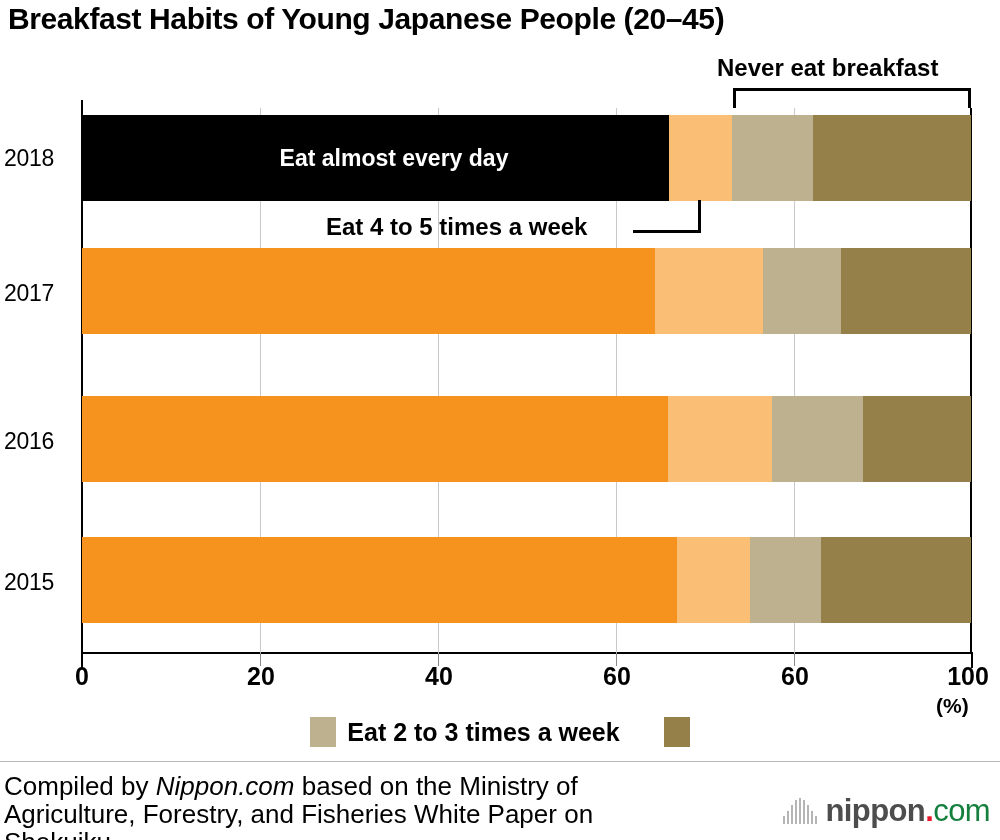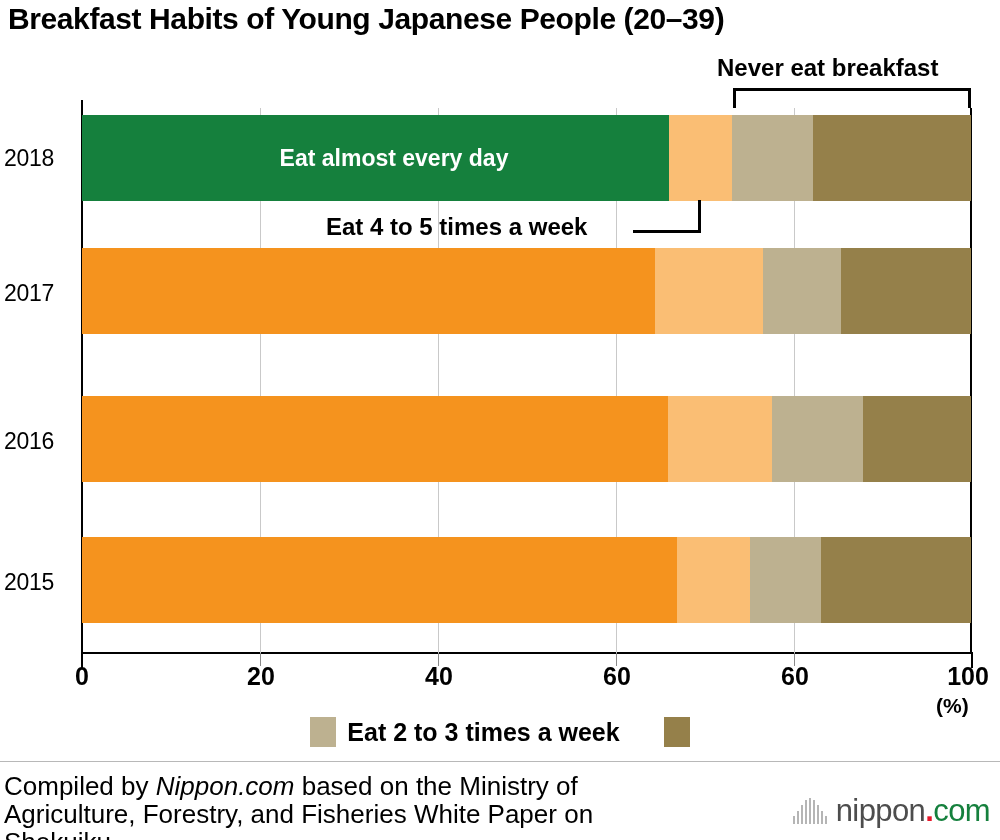"Breakfast Habits of Young Japanese" div { text: 39 -> 45 }
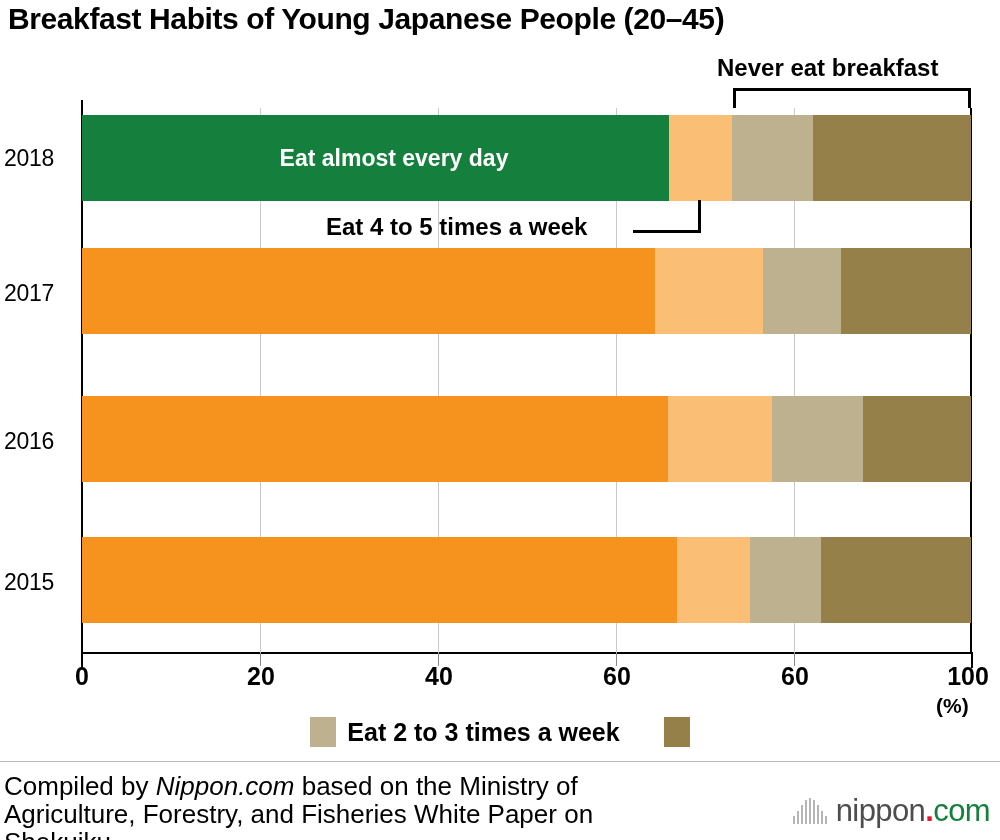"Eat almost every day" div.seg { background: #15803d -> #000000 }
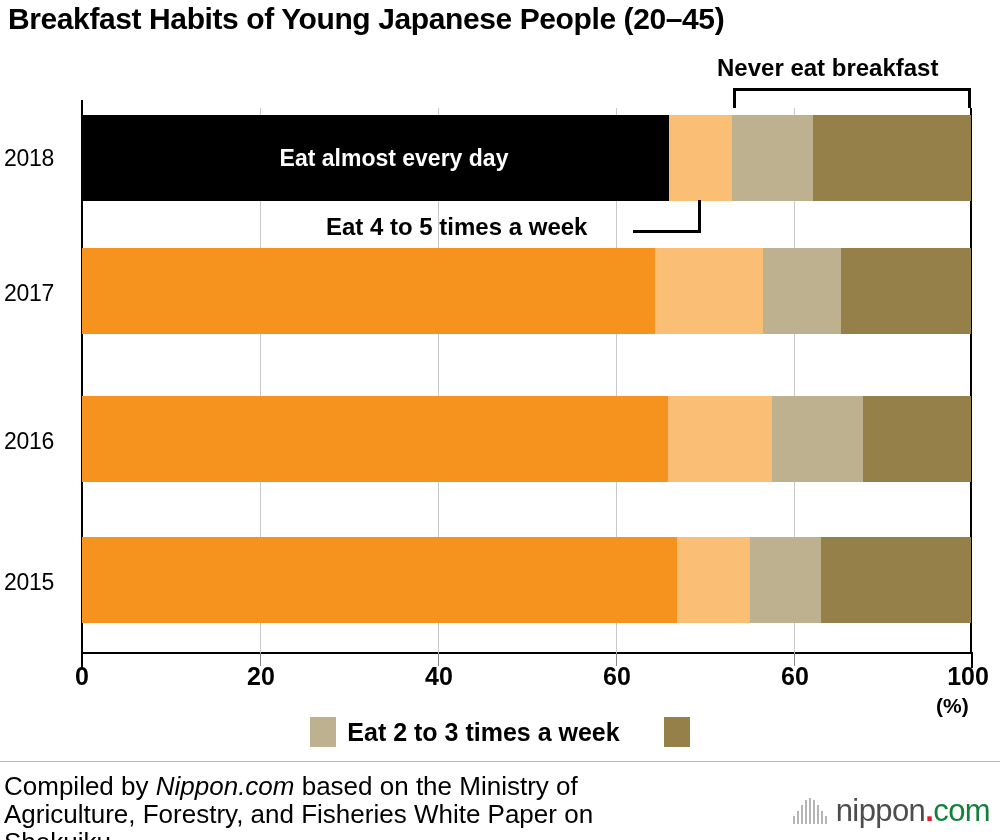"nippon" .logo-nippon { font-weight: normal -> bold }
